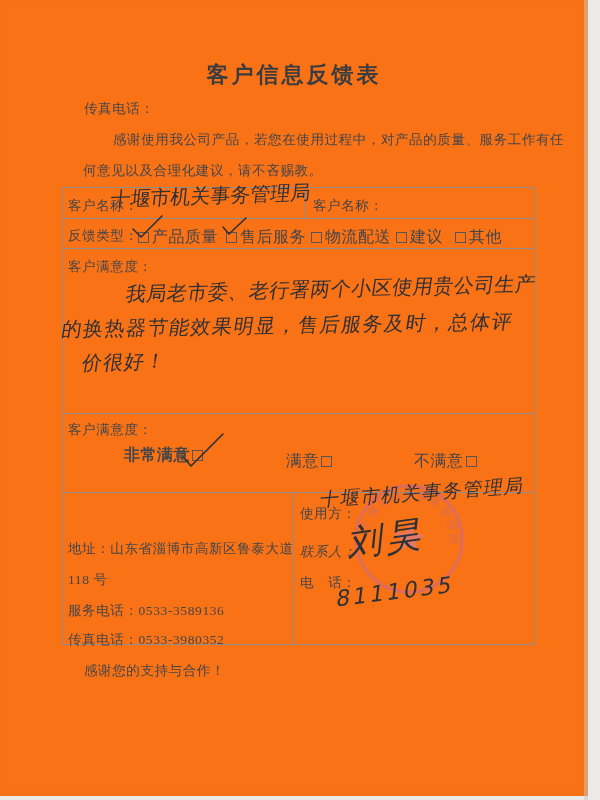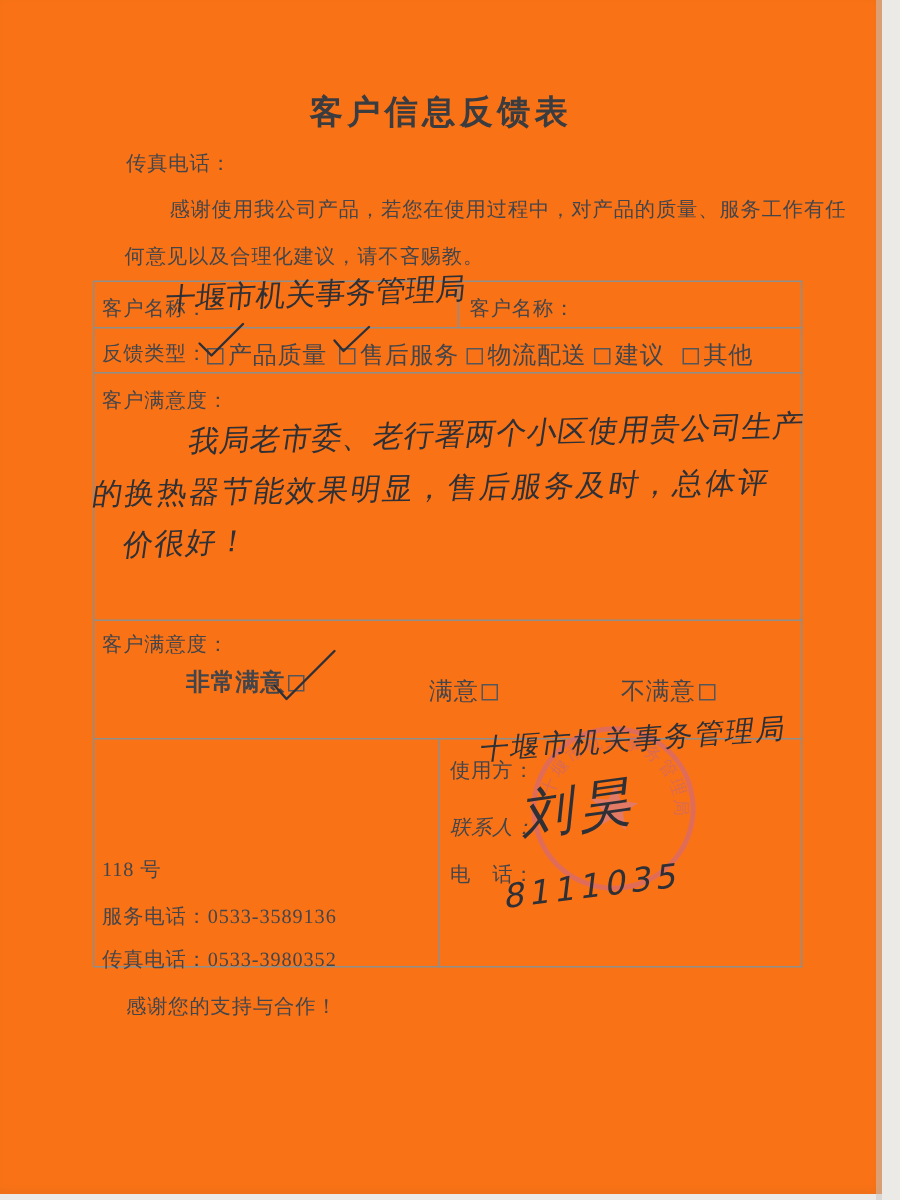"地址：山东省淄博市高新区鲁泰大道" div.printed { html: none -> <div><span>地址：</span><span>山东省淄博市高新区鲁泰大道</span></div> }
